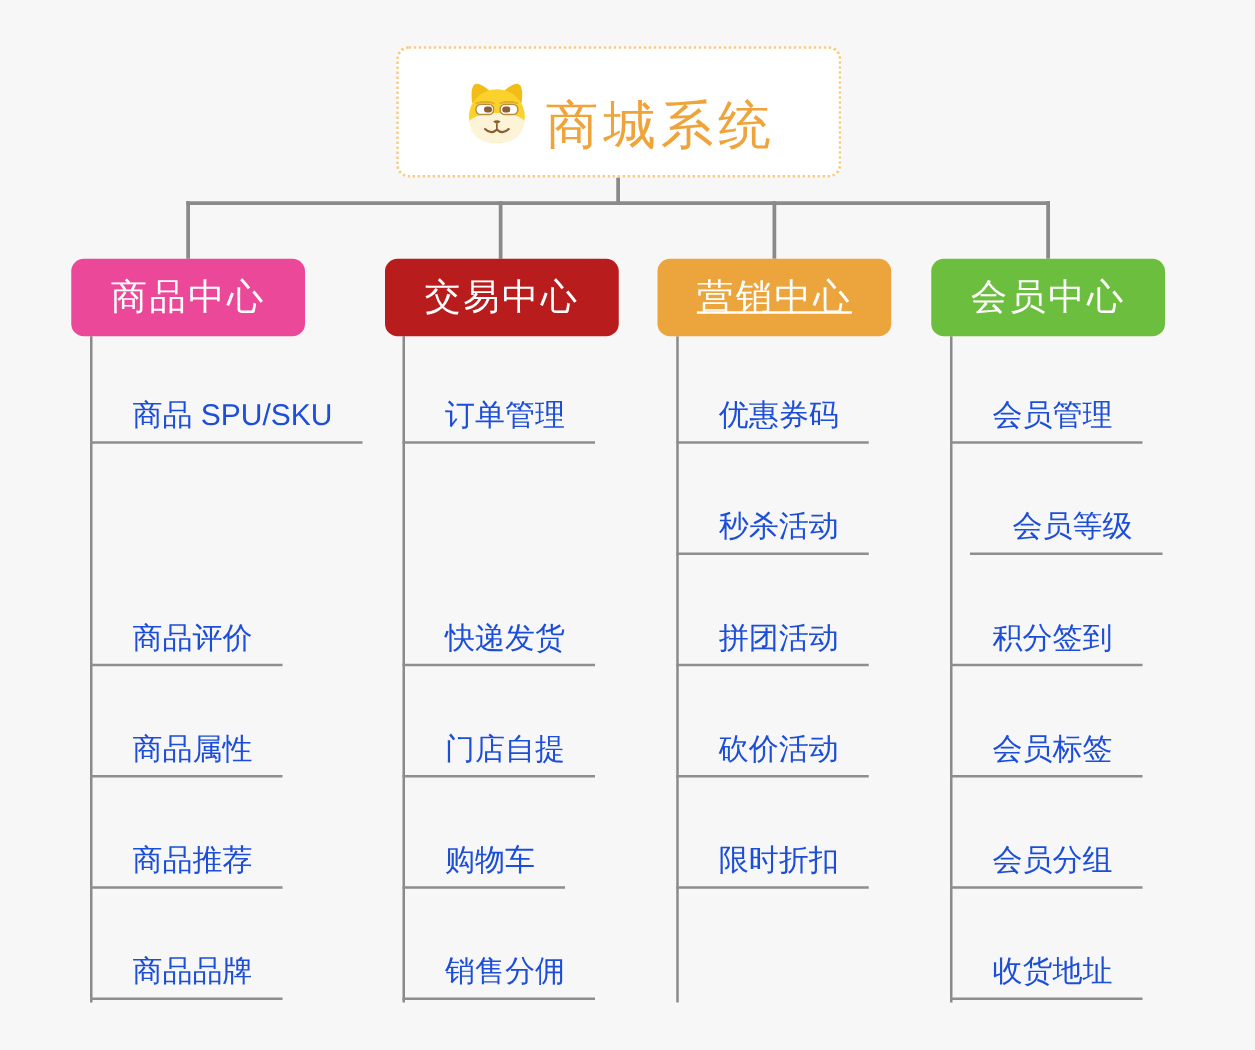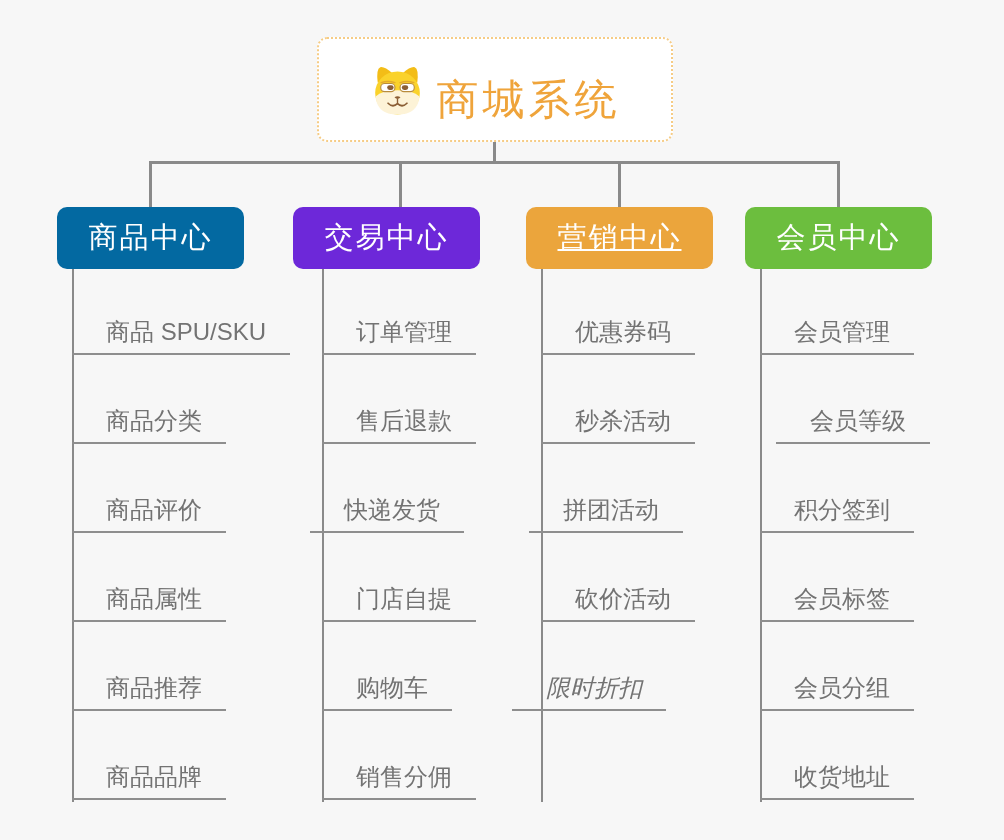"商品中心" div.branch-node { background-color: #0369a1 -> #ec4899 }
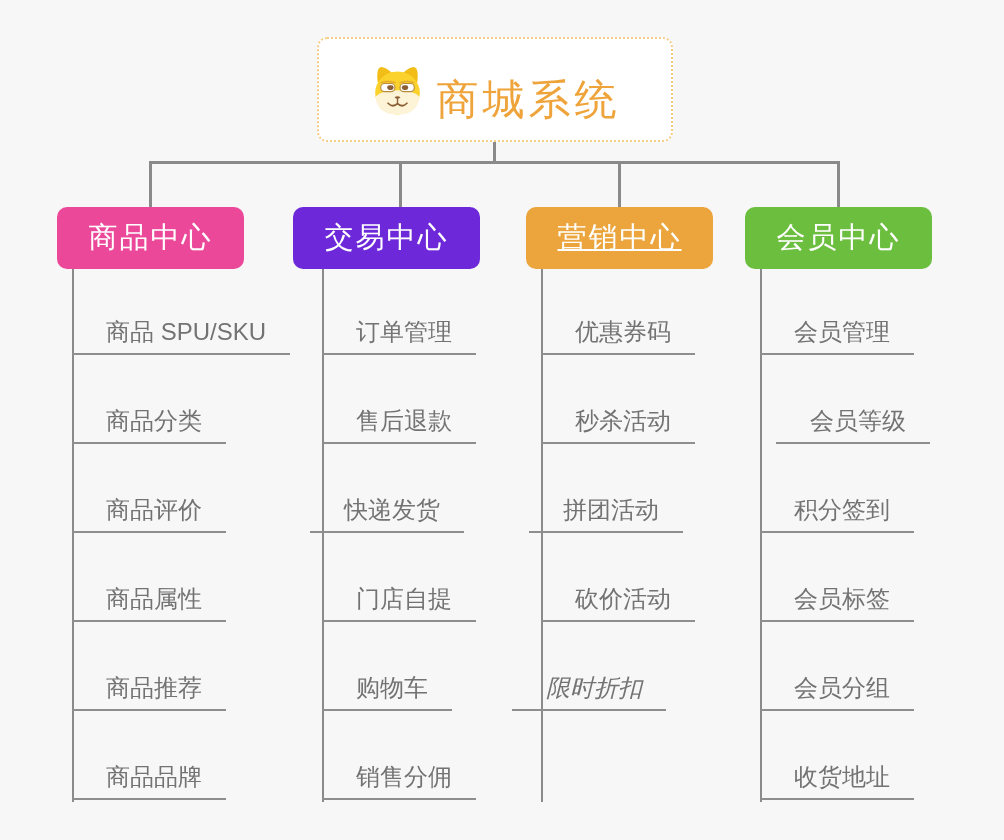"交易中心" div.branch-node { background-color: #6d28d9 -> #b91c1c; left: 293px -> 308px }
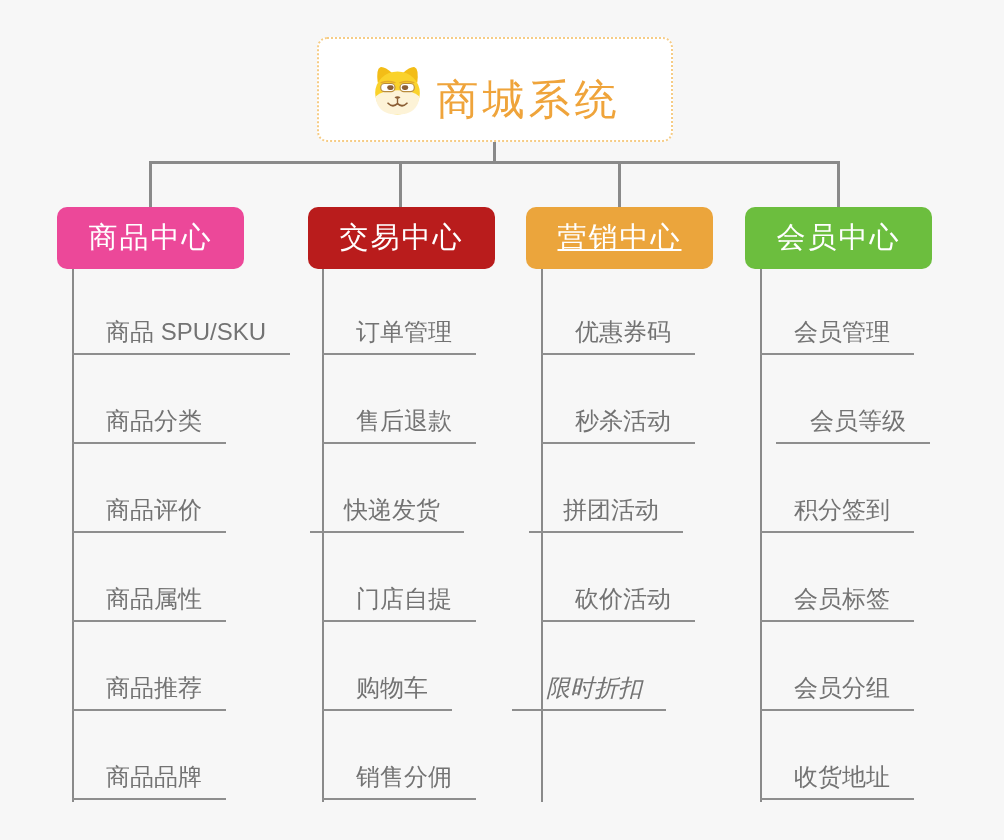"商品 SPU/SKU" .leaf-node { color: #737373 -> #1d4ed8 }
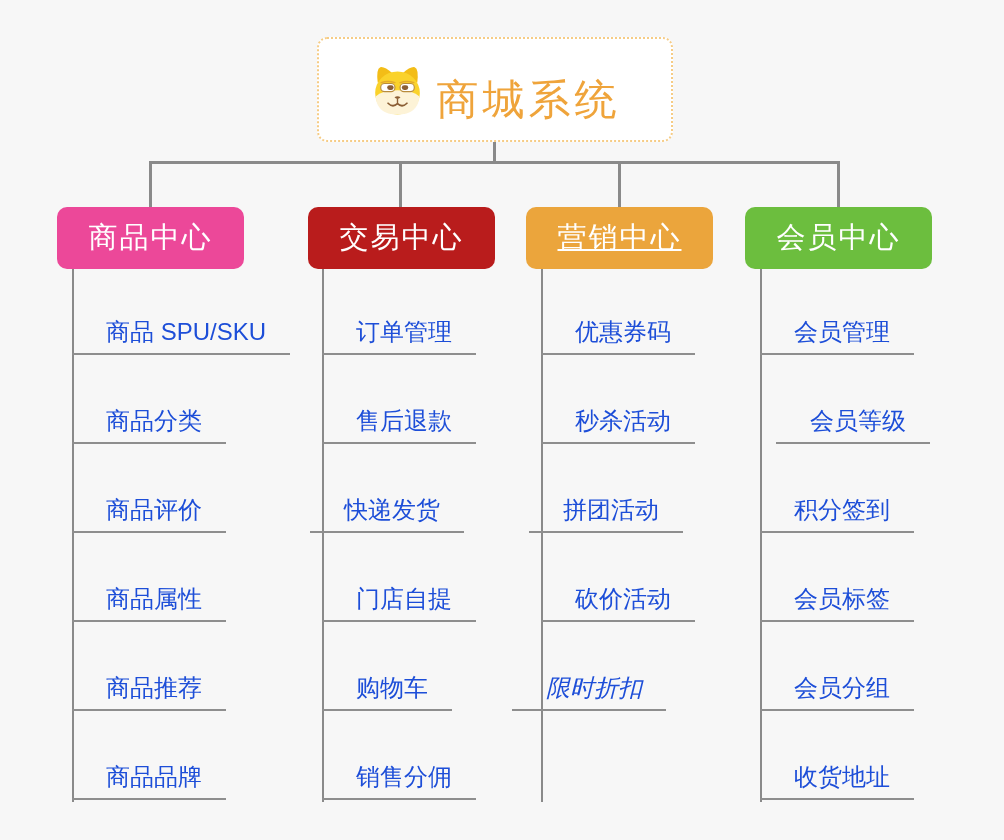"商品分类" div.leaf-node { html: <div>商品分类</div> -> none }
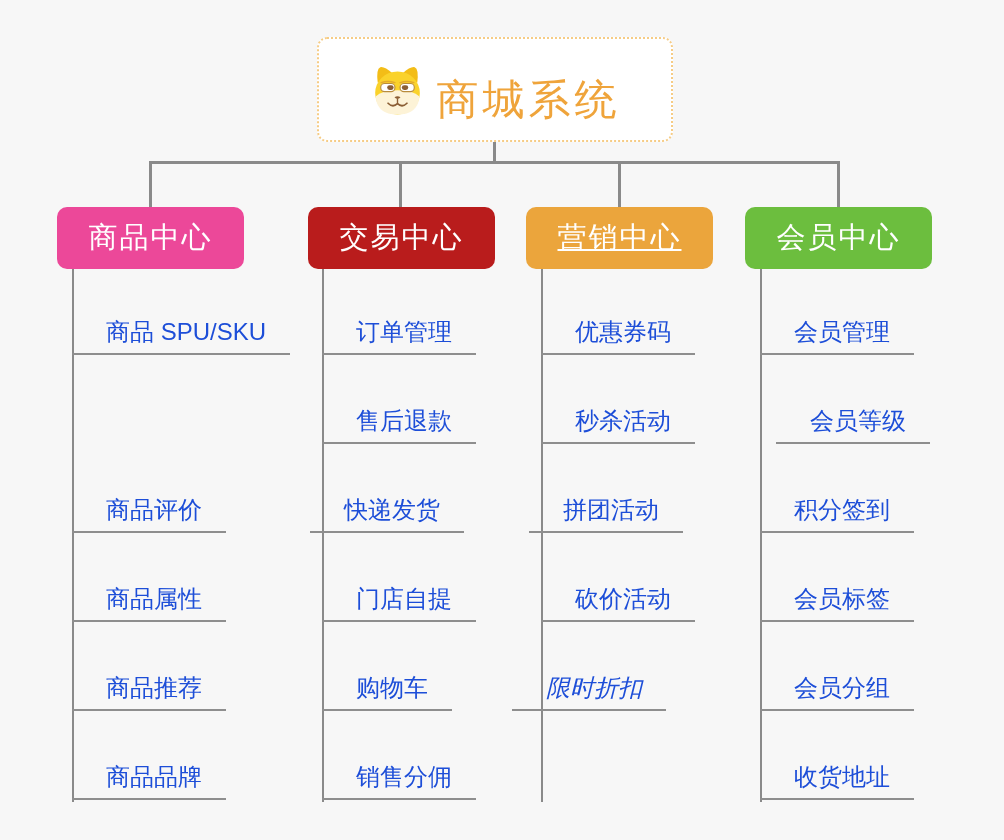"售后退款" div.leaf-node { html: <div>售后退款</div> -> none }
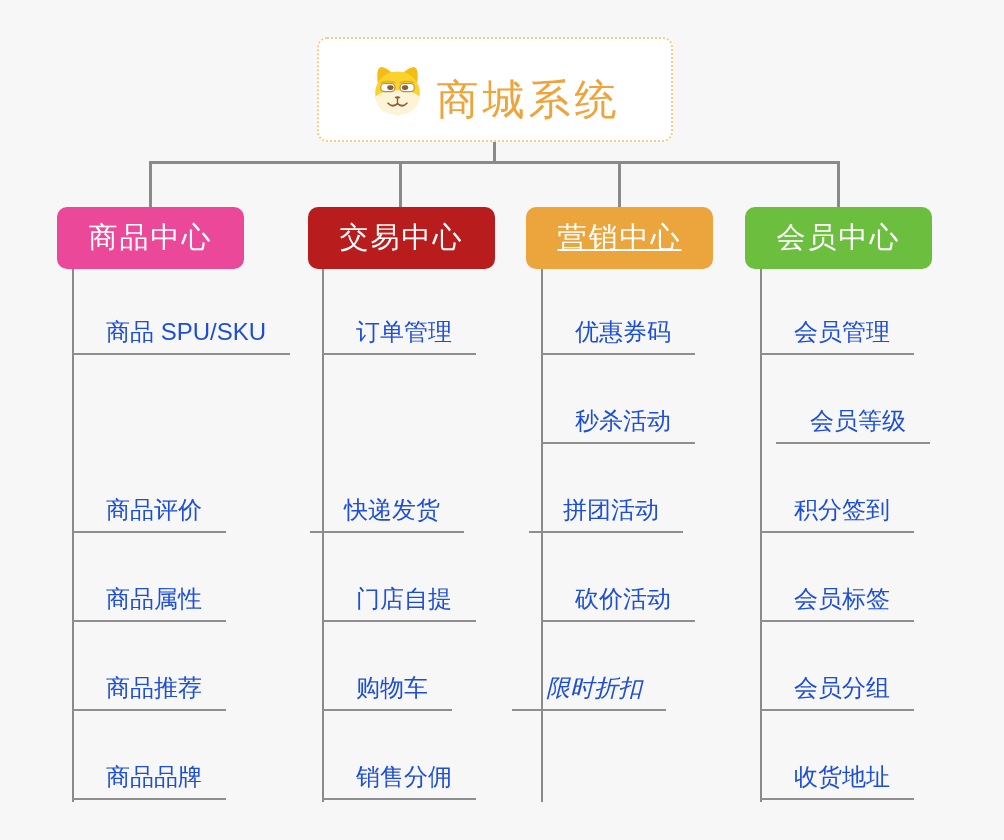"快递发货" div.leaf-node { left: 310px -> 322px }
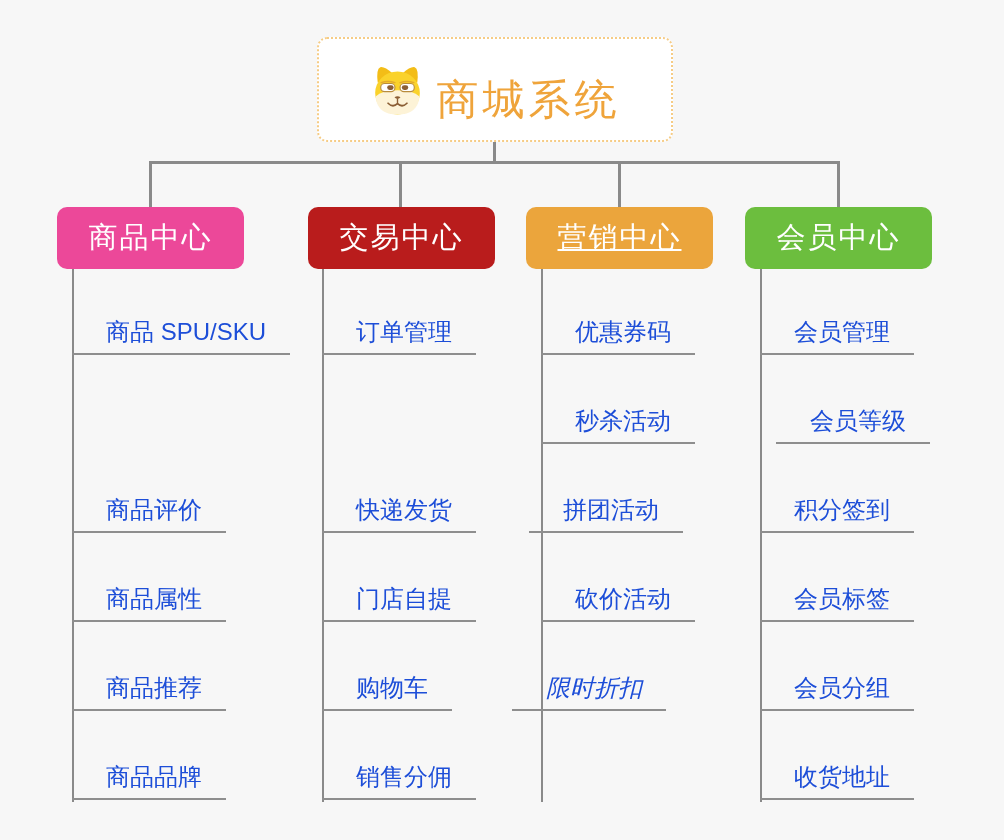"拼团活动" div.leaf-node { left: 529px -> 541px }
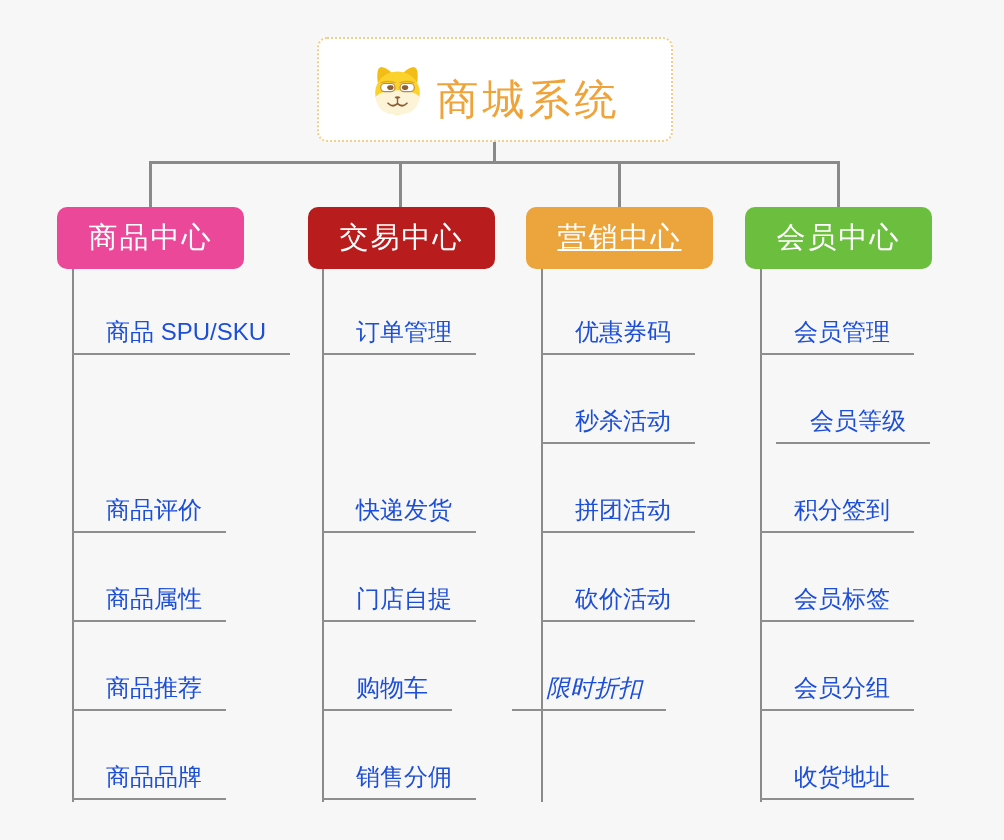"限时折扣" div.leaf-node { font-style: italic -> none; left: 512px -> 541px }
